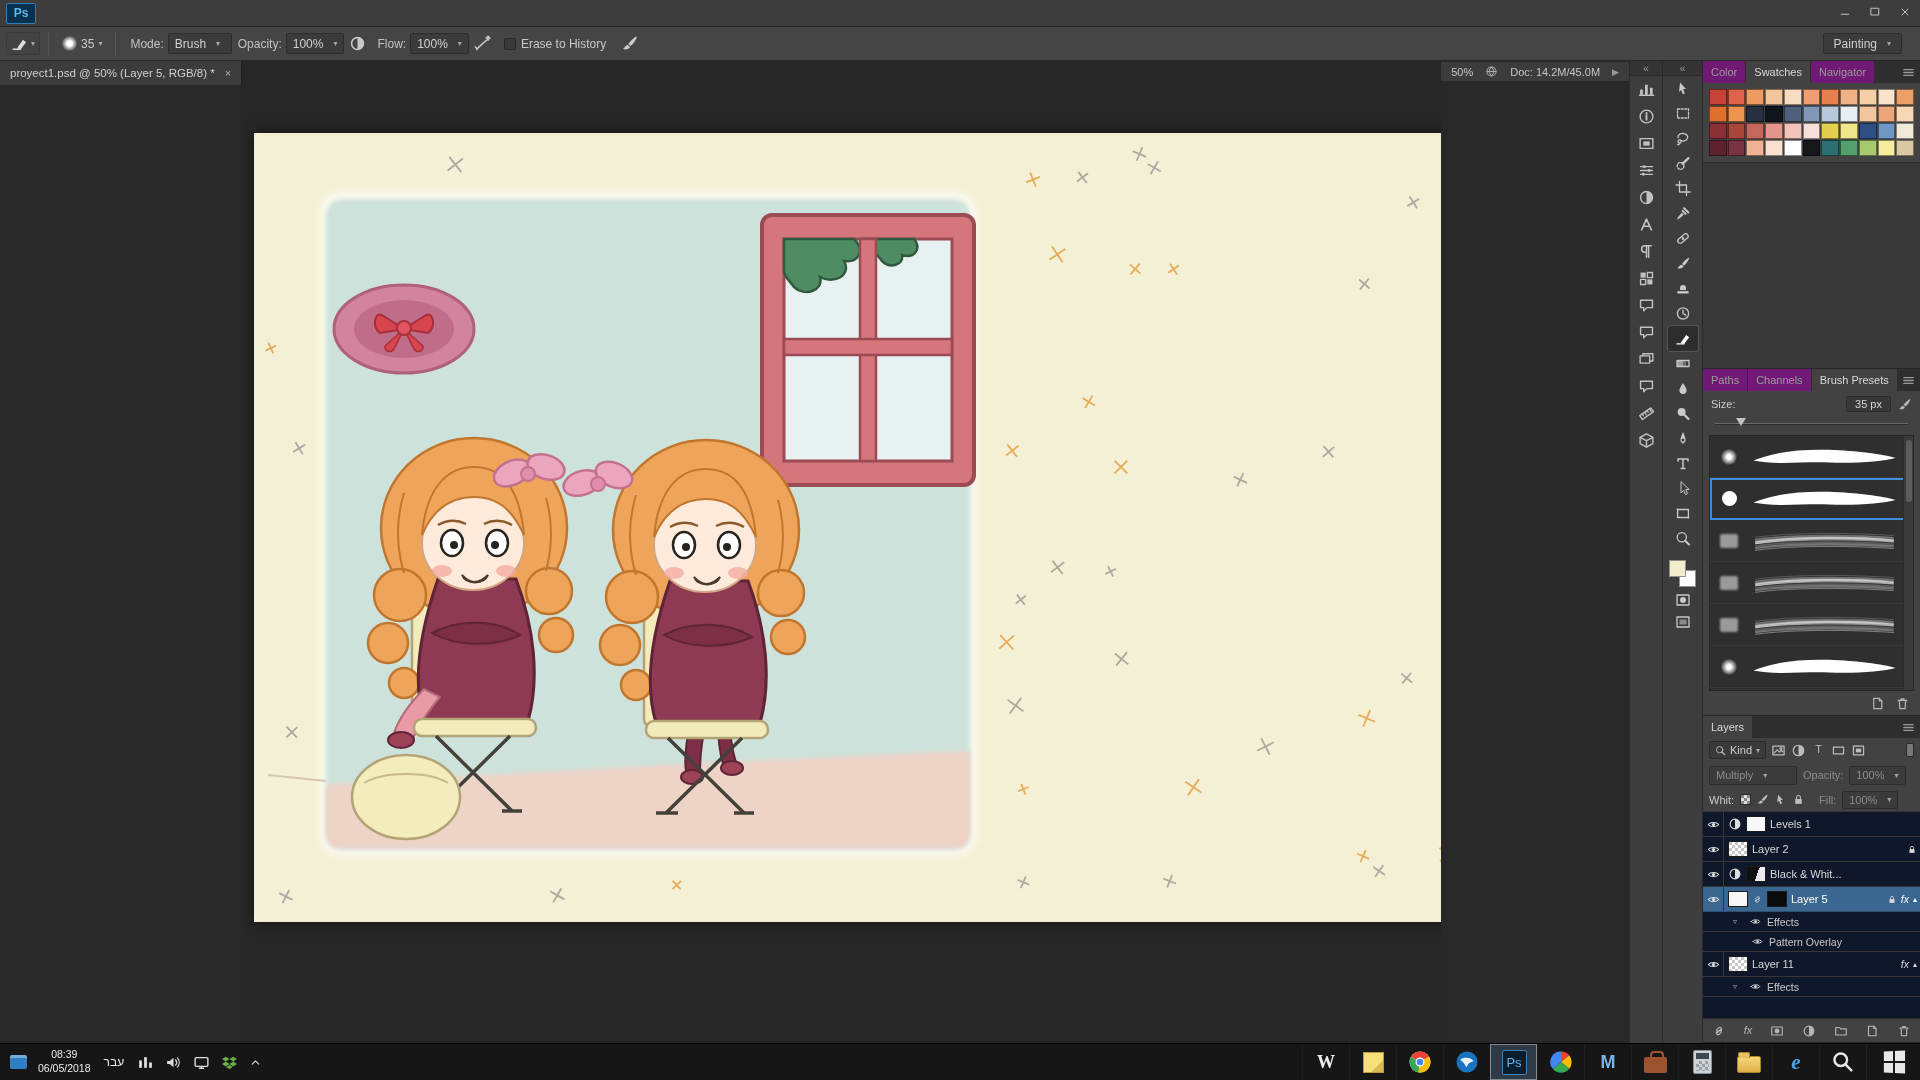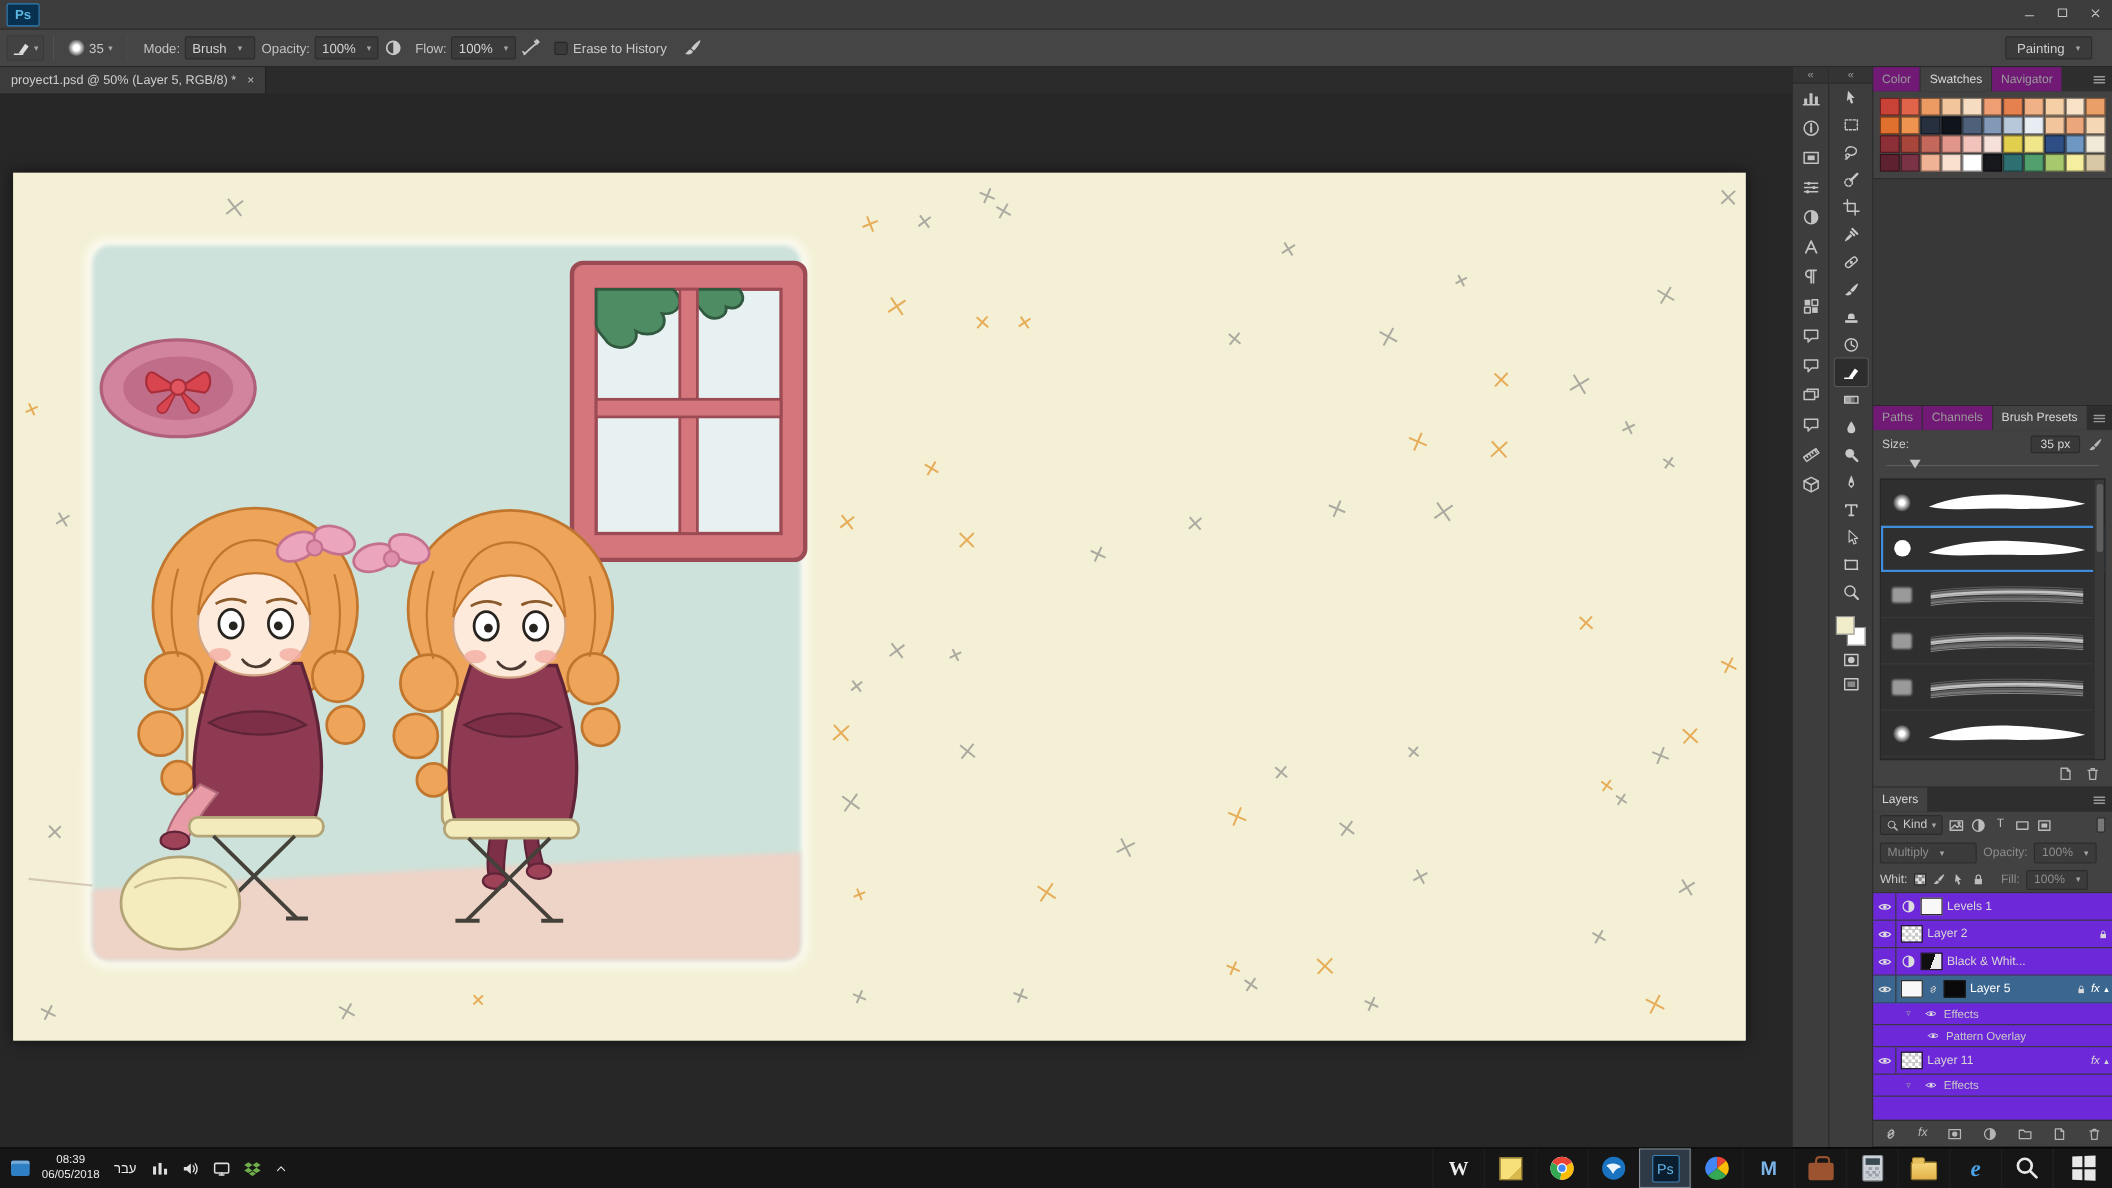"proyect1.psd @ 50% (Layer 5," .canvas-col { flex-direction: column -> row }
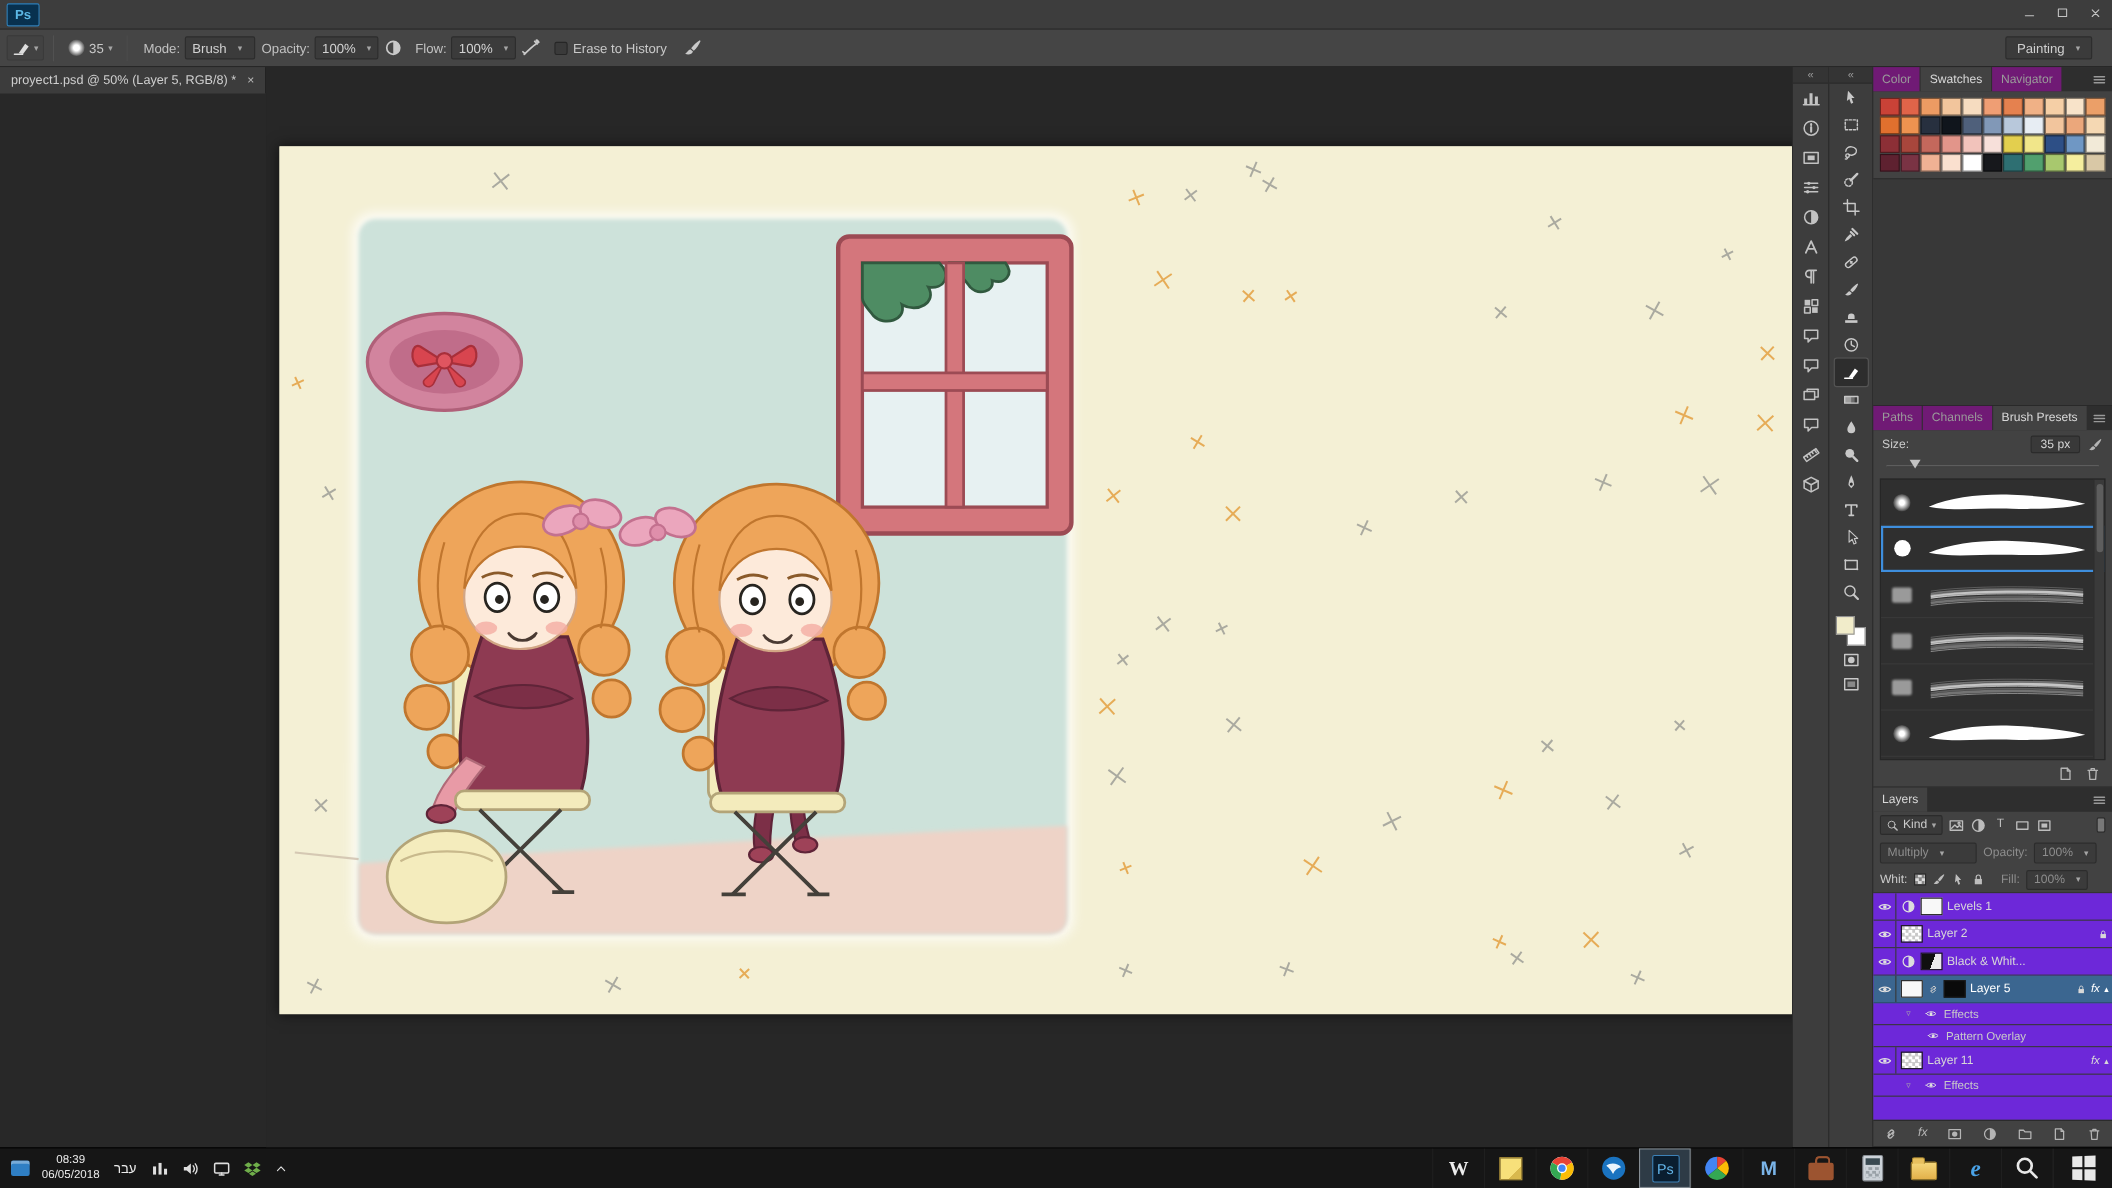"50%" div.statusbar { html: none -> <div> <span>50%</span> <span><svg> <circle></circle> <path></path> </svg></span> <span>Doc: 14.2M/45.0M</span> <span>▶</span> </div> }
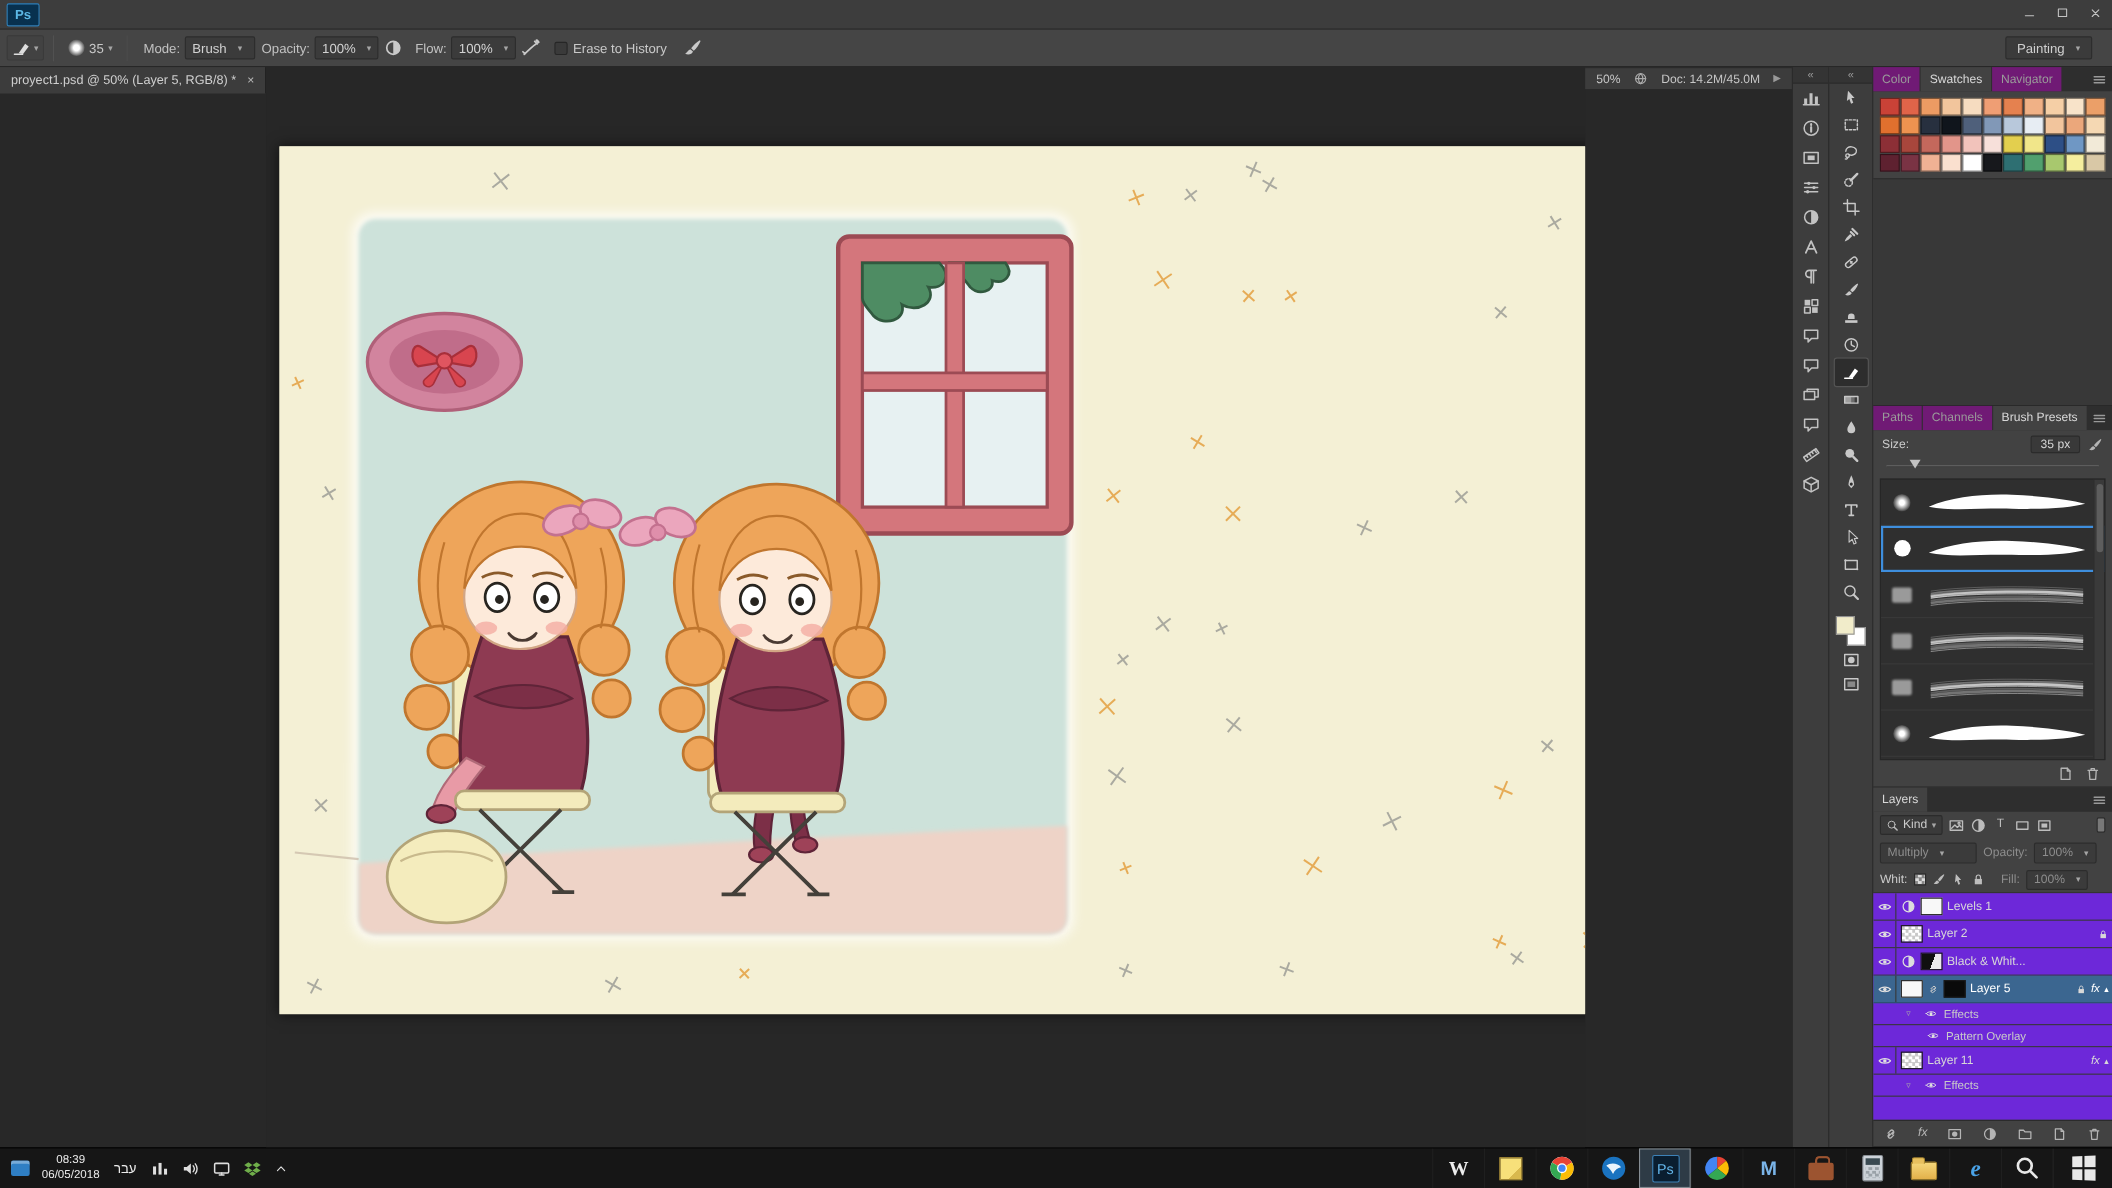"Levels 1" .layer-rows { background: #6d28d9 -> #0f172a }
